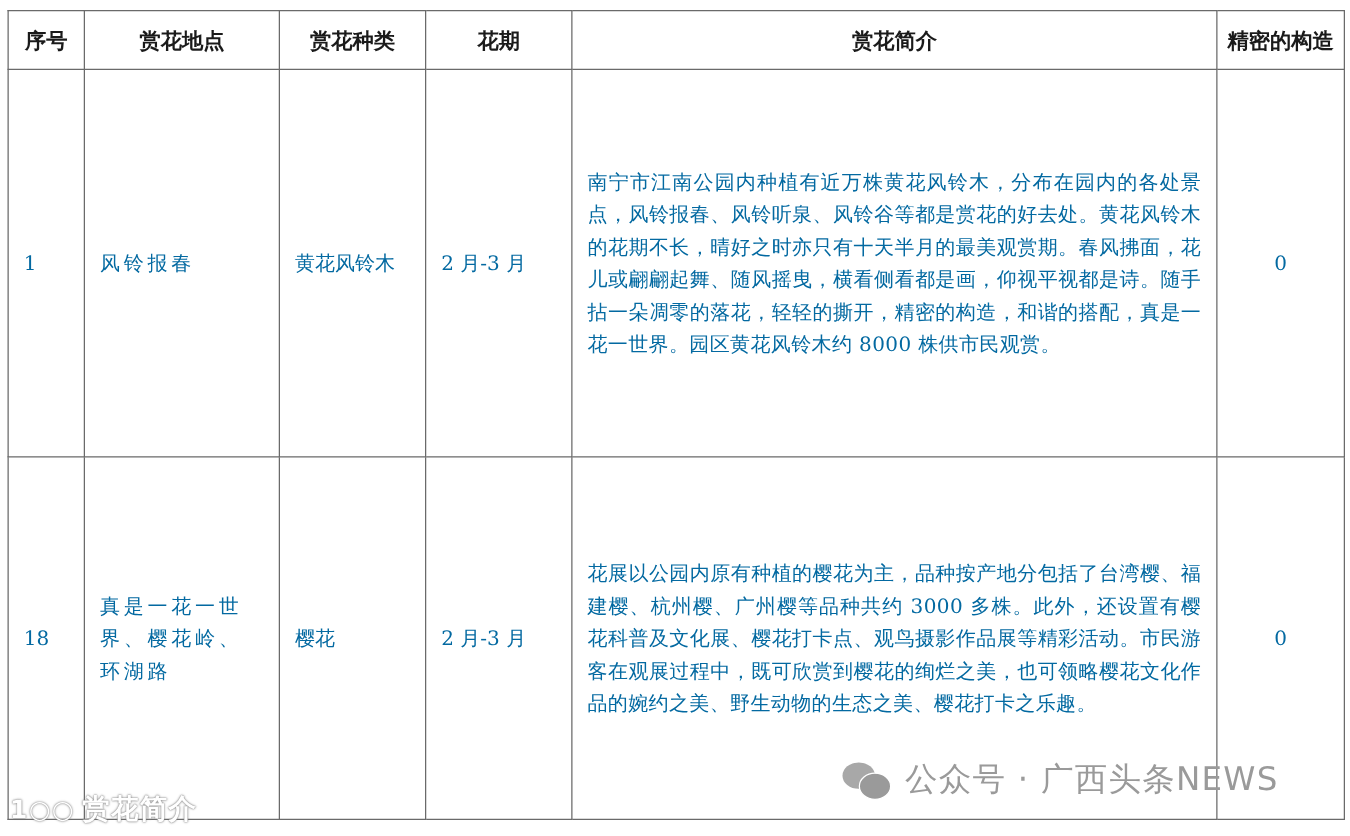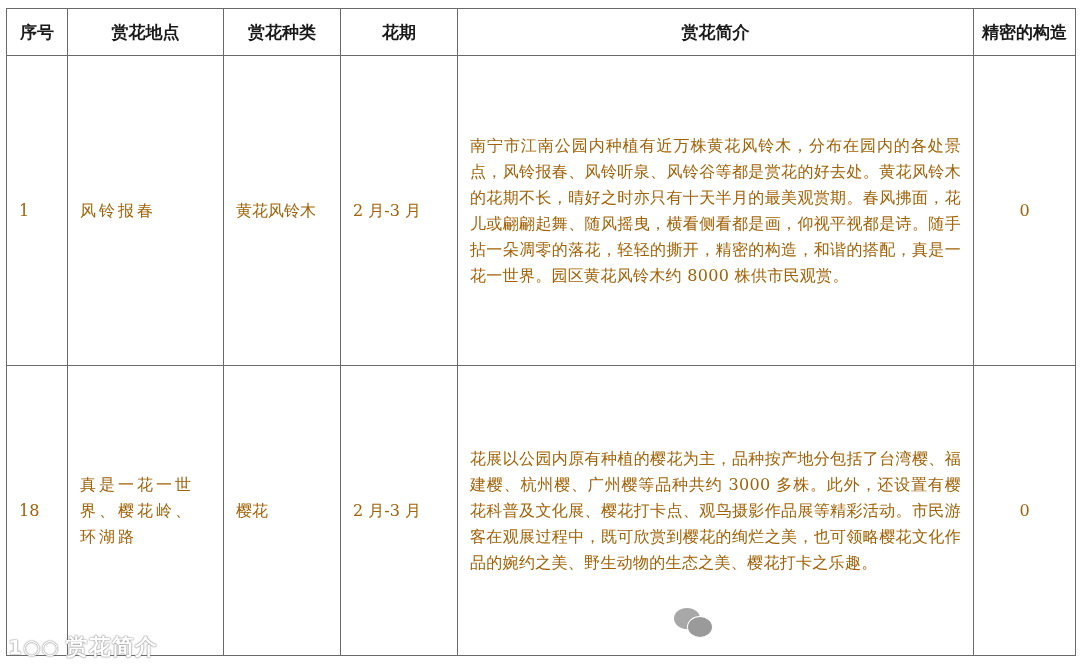"南宁市江南公园内种植有近万株黄花风铃木，分布在园内的各处景点，风铃报春、风铃听泉" table.flowers td { color: #a16207 -> #0369a1 }
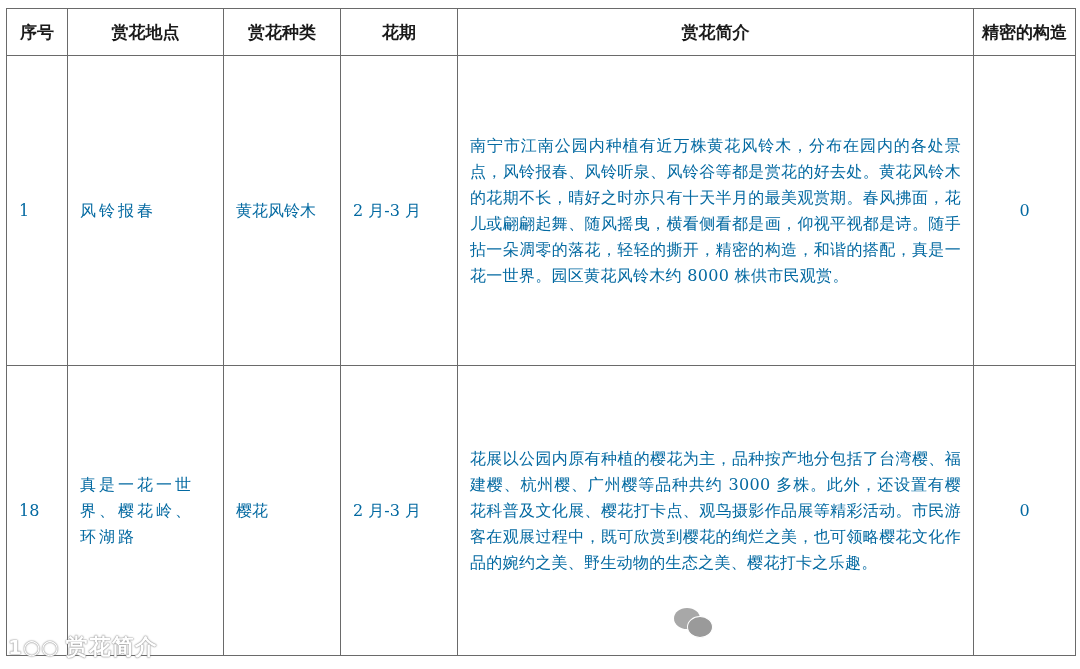"公众号 · 广西头条NEWS" span { html: none -> <span>公众号 · 广西头条NEWS</span> }
